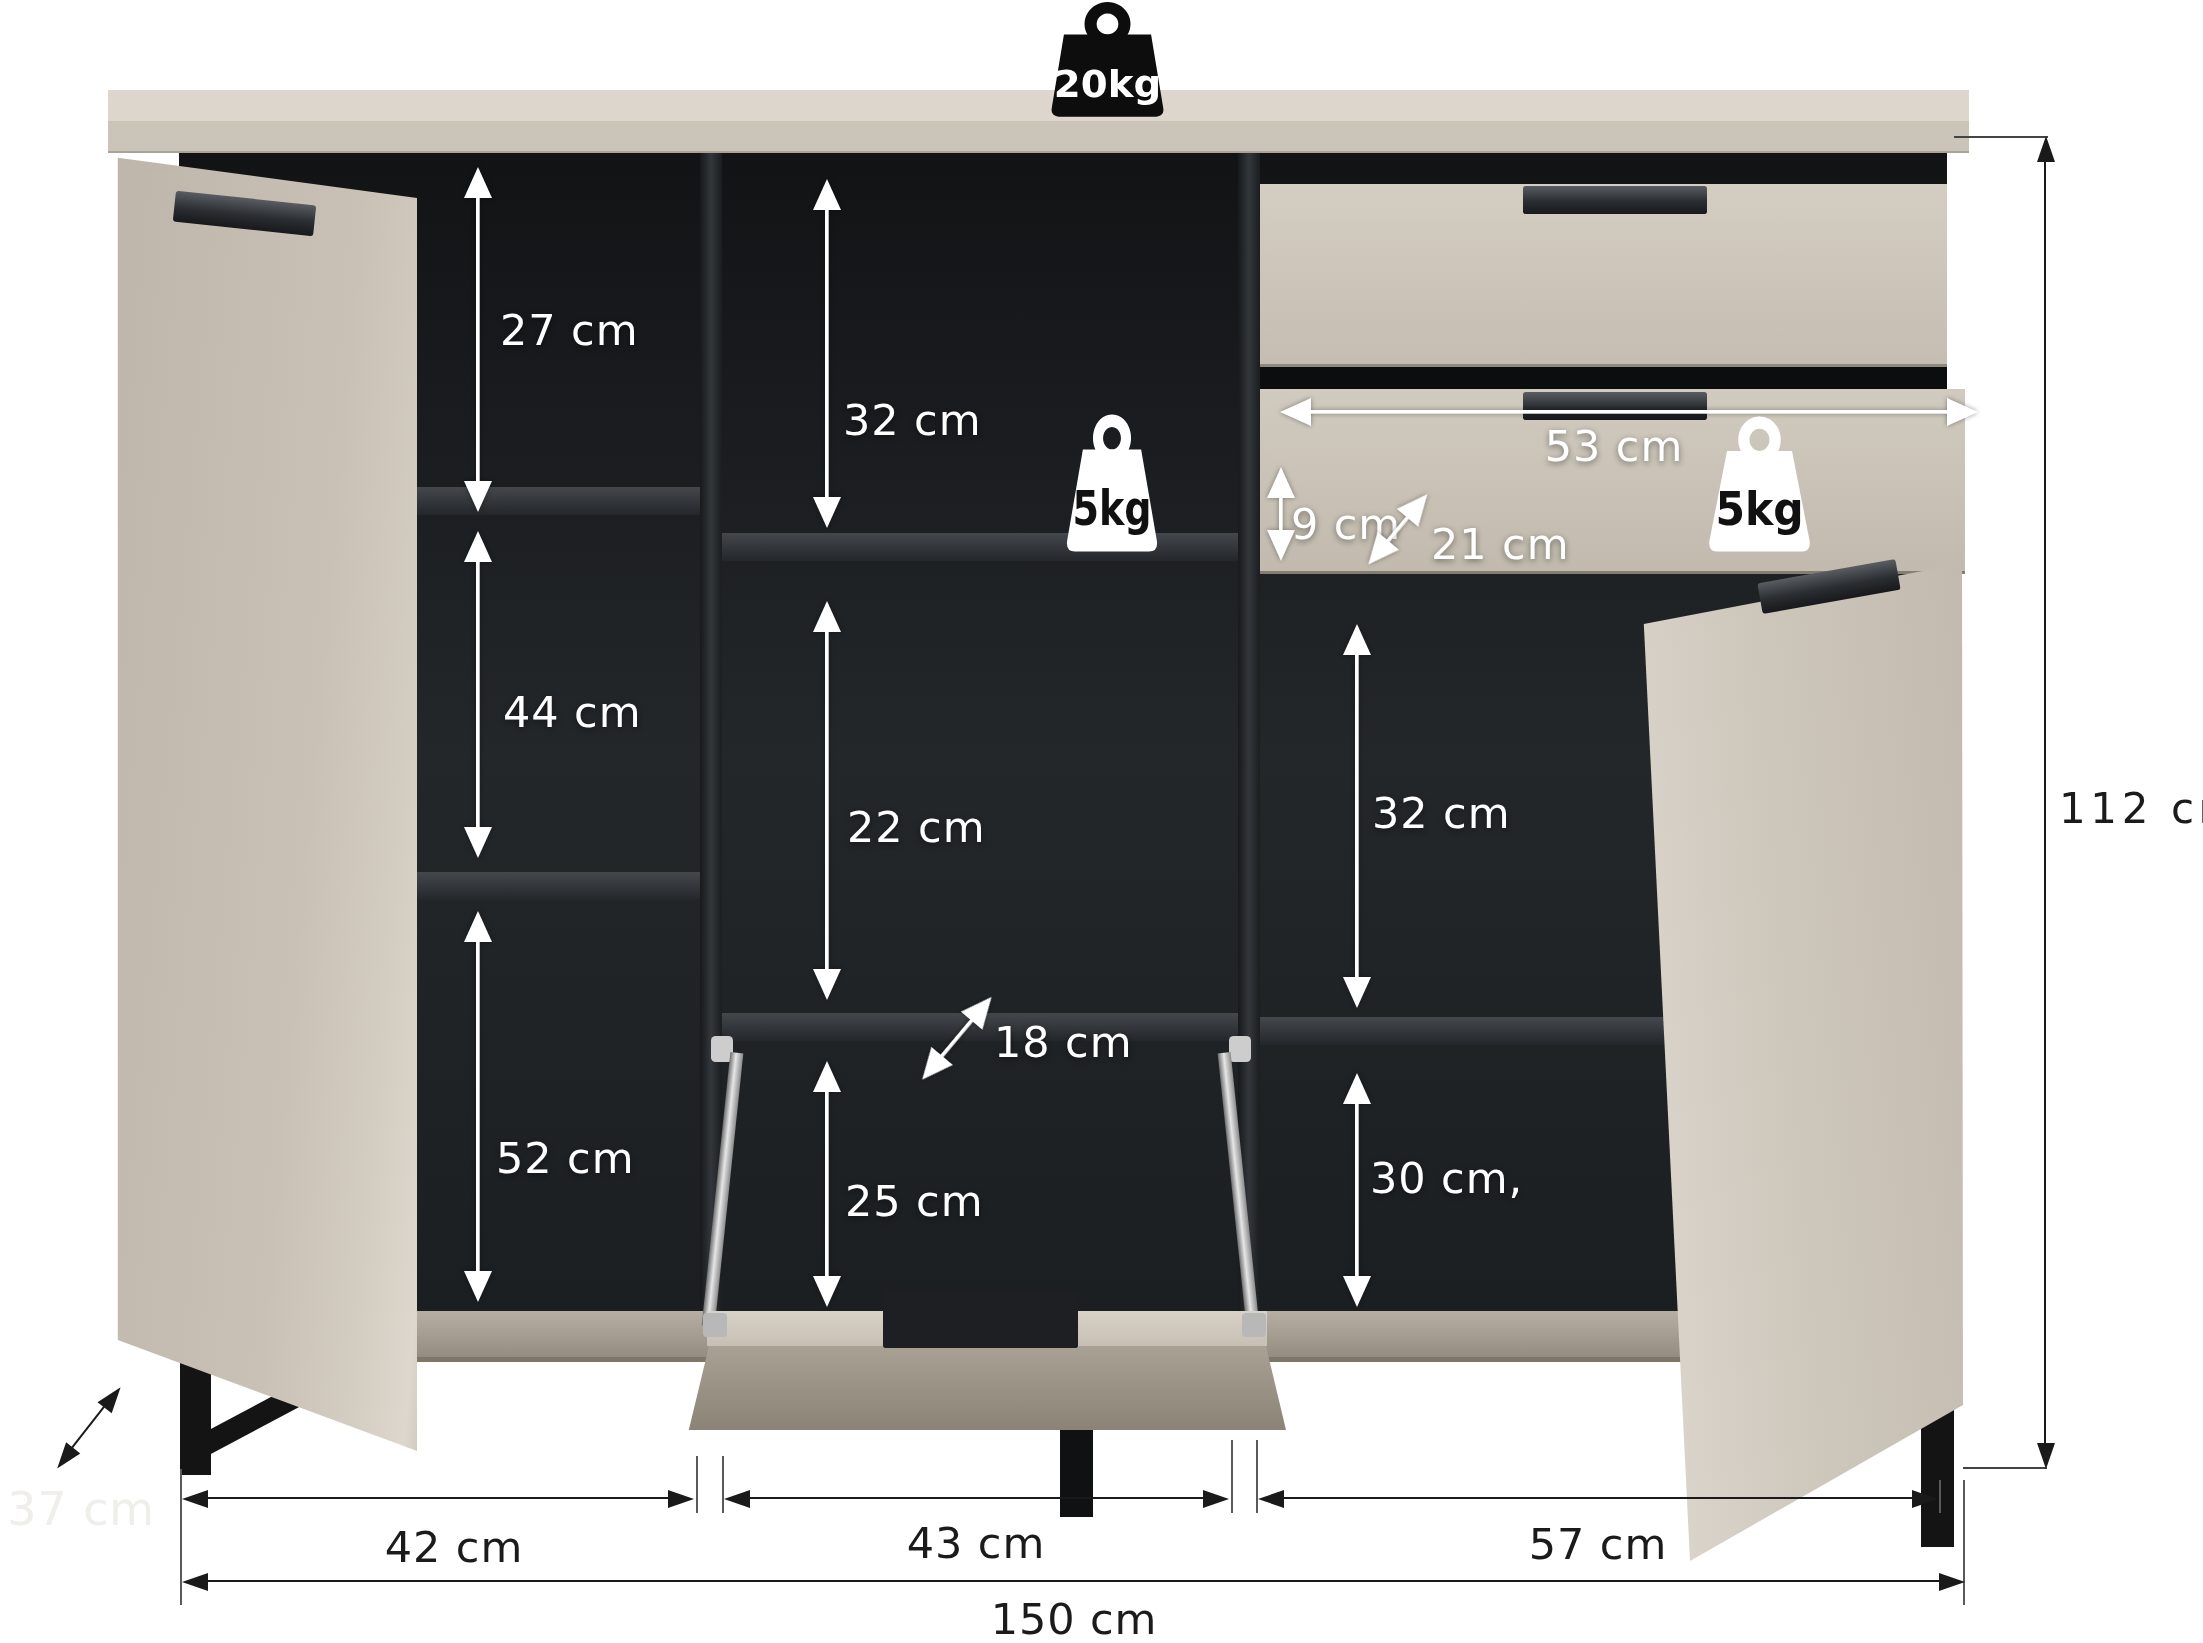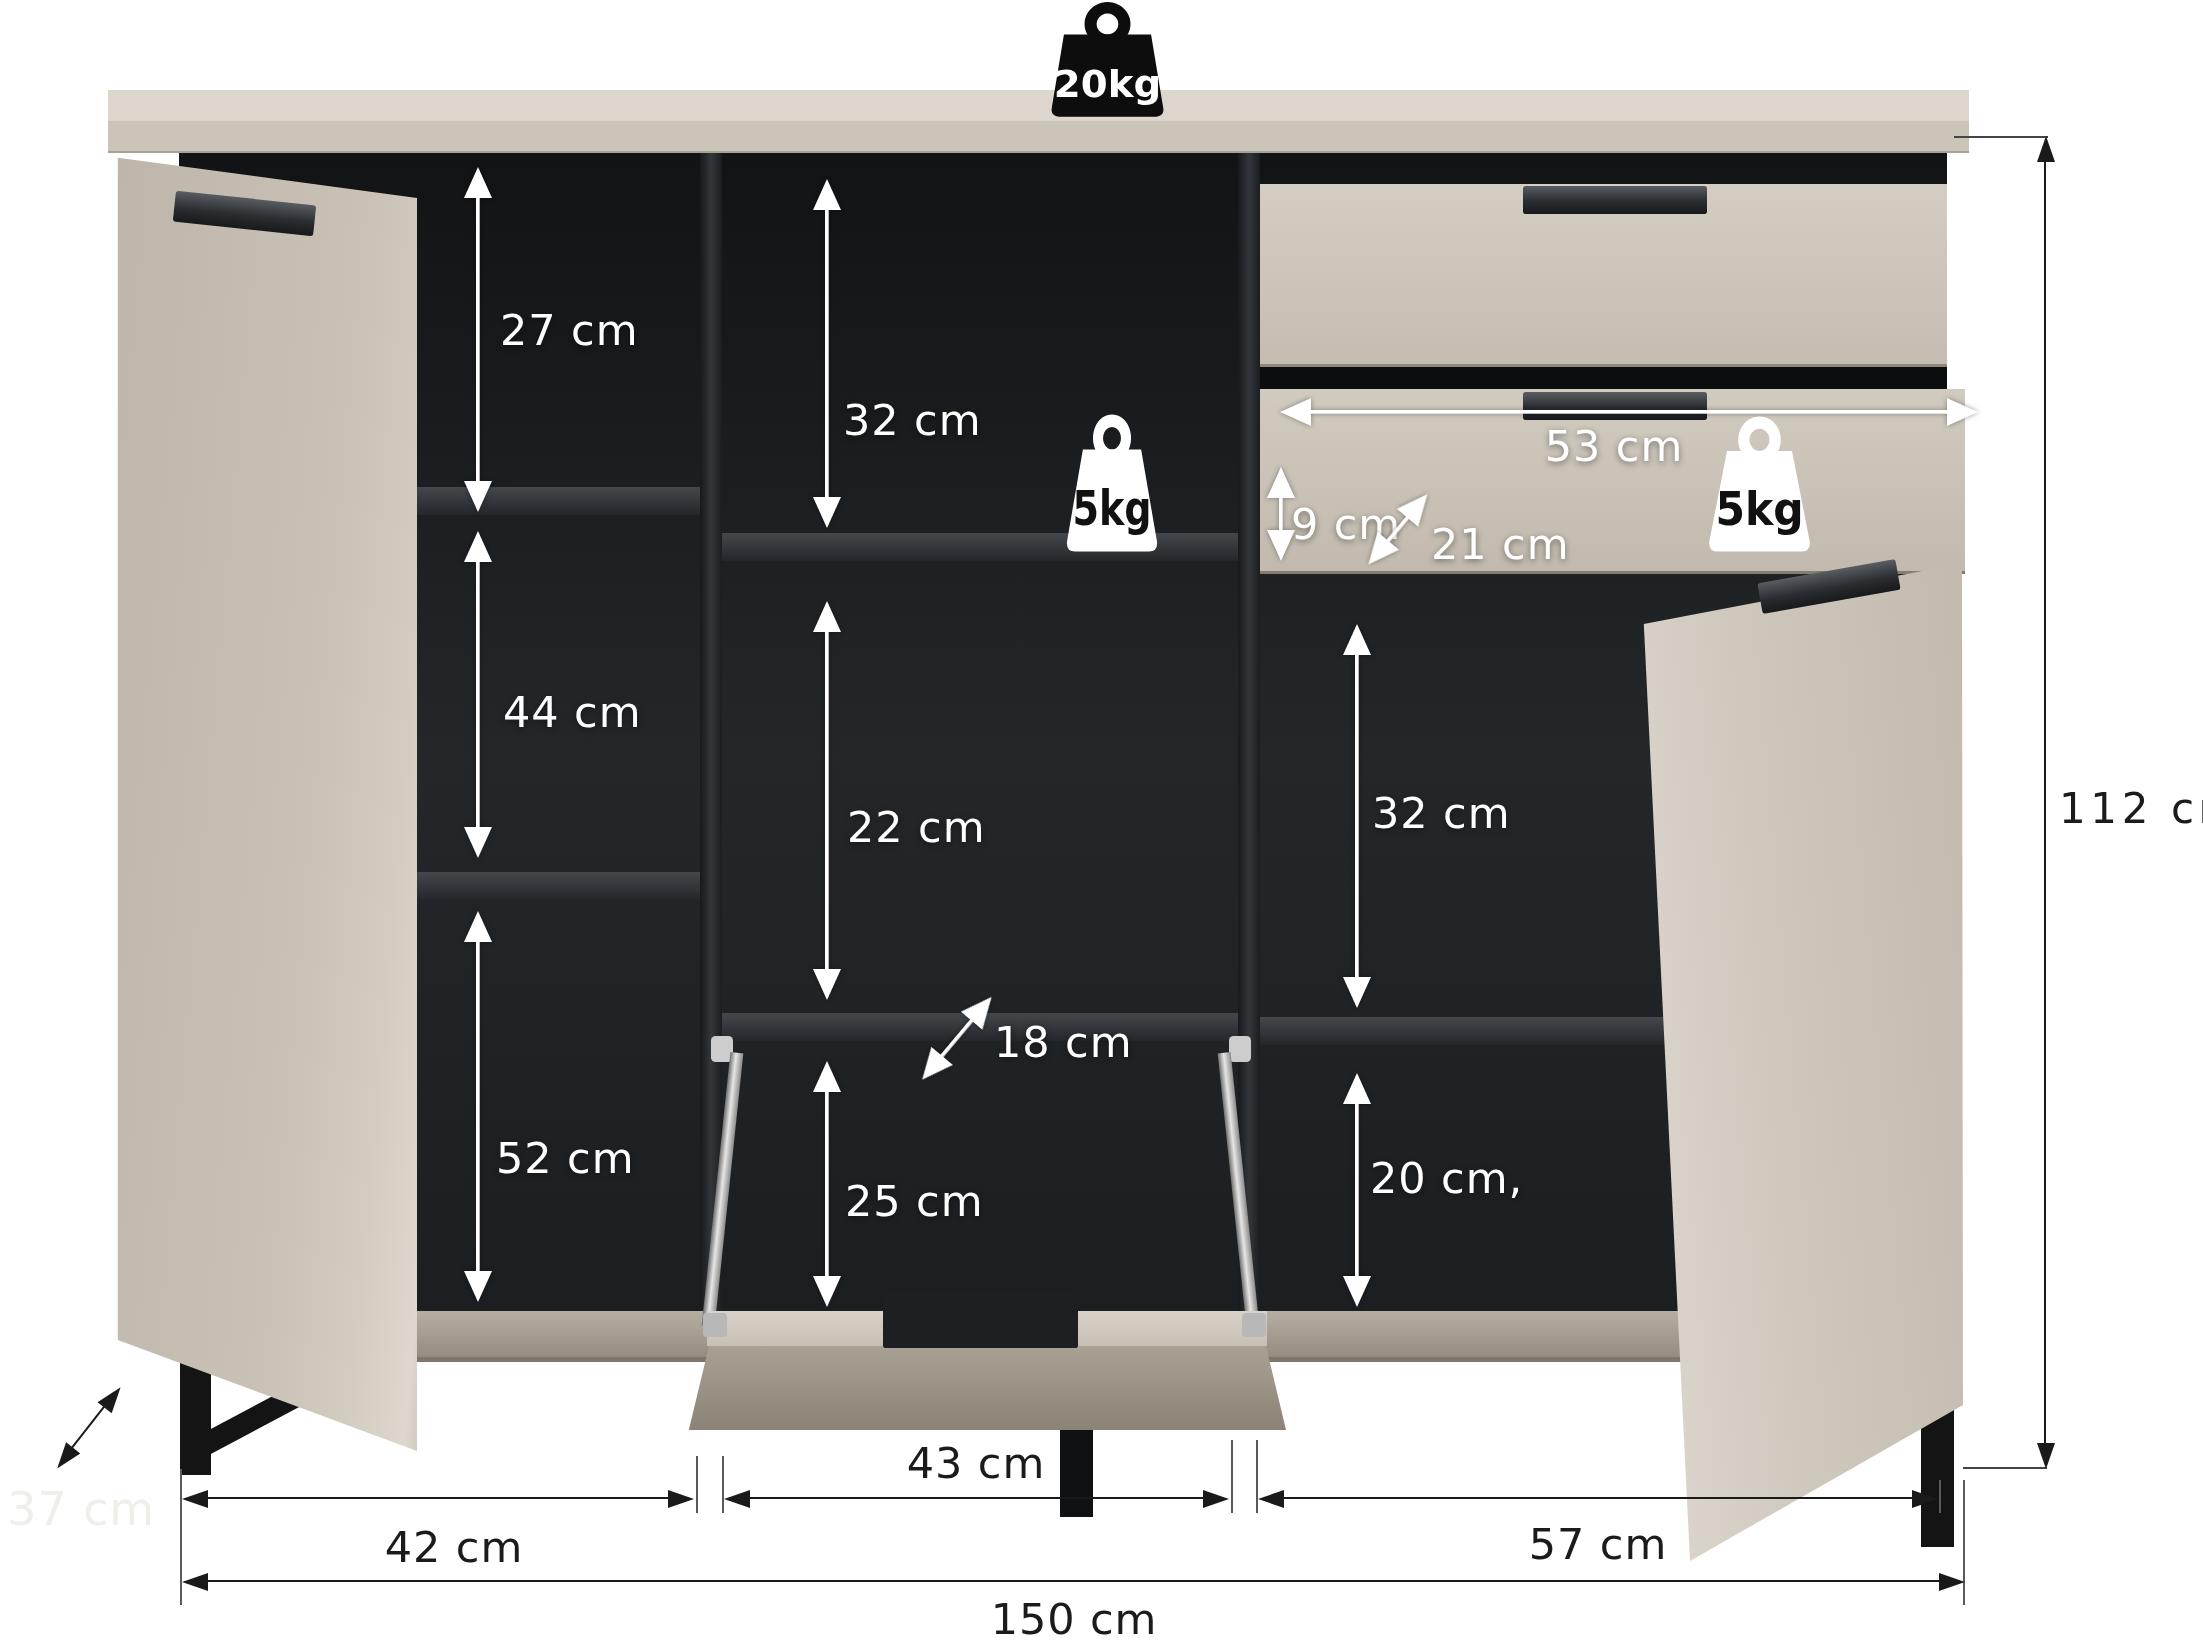"20 cm," span.lbl { text: 20 -> 30 }
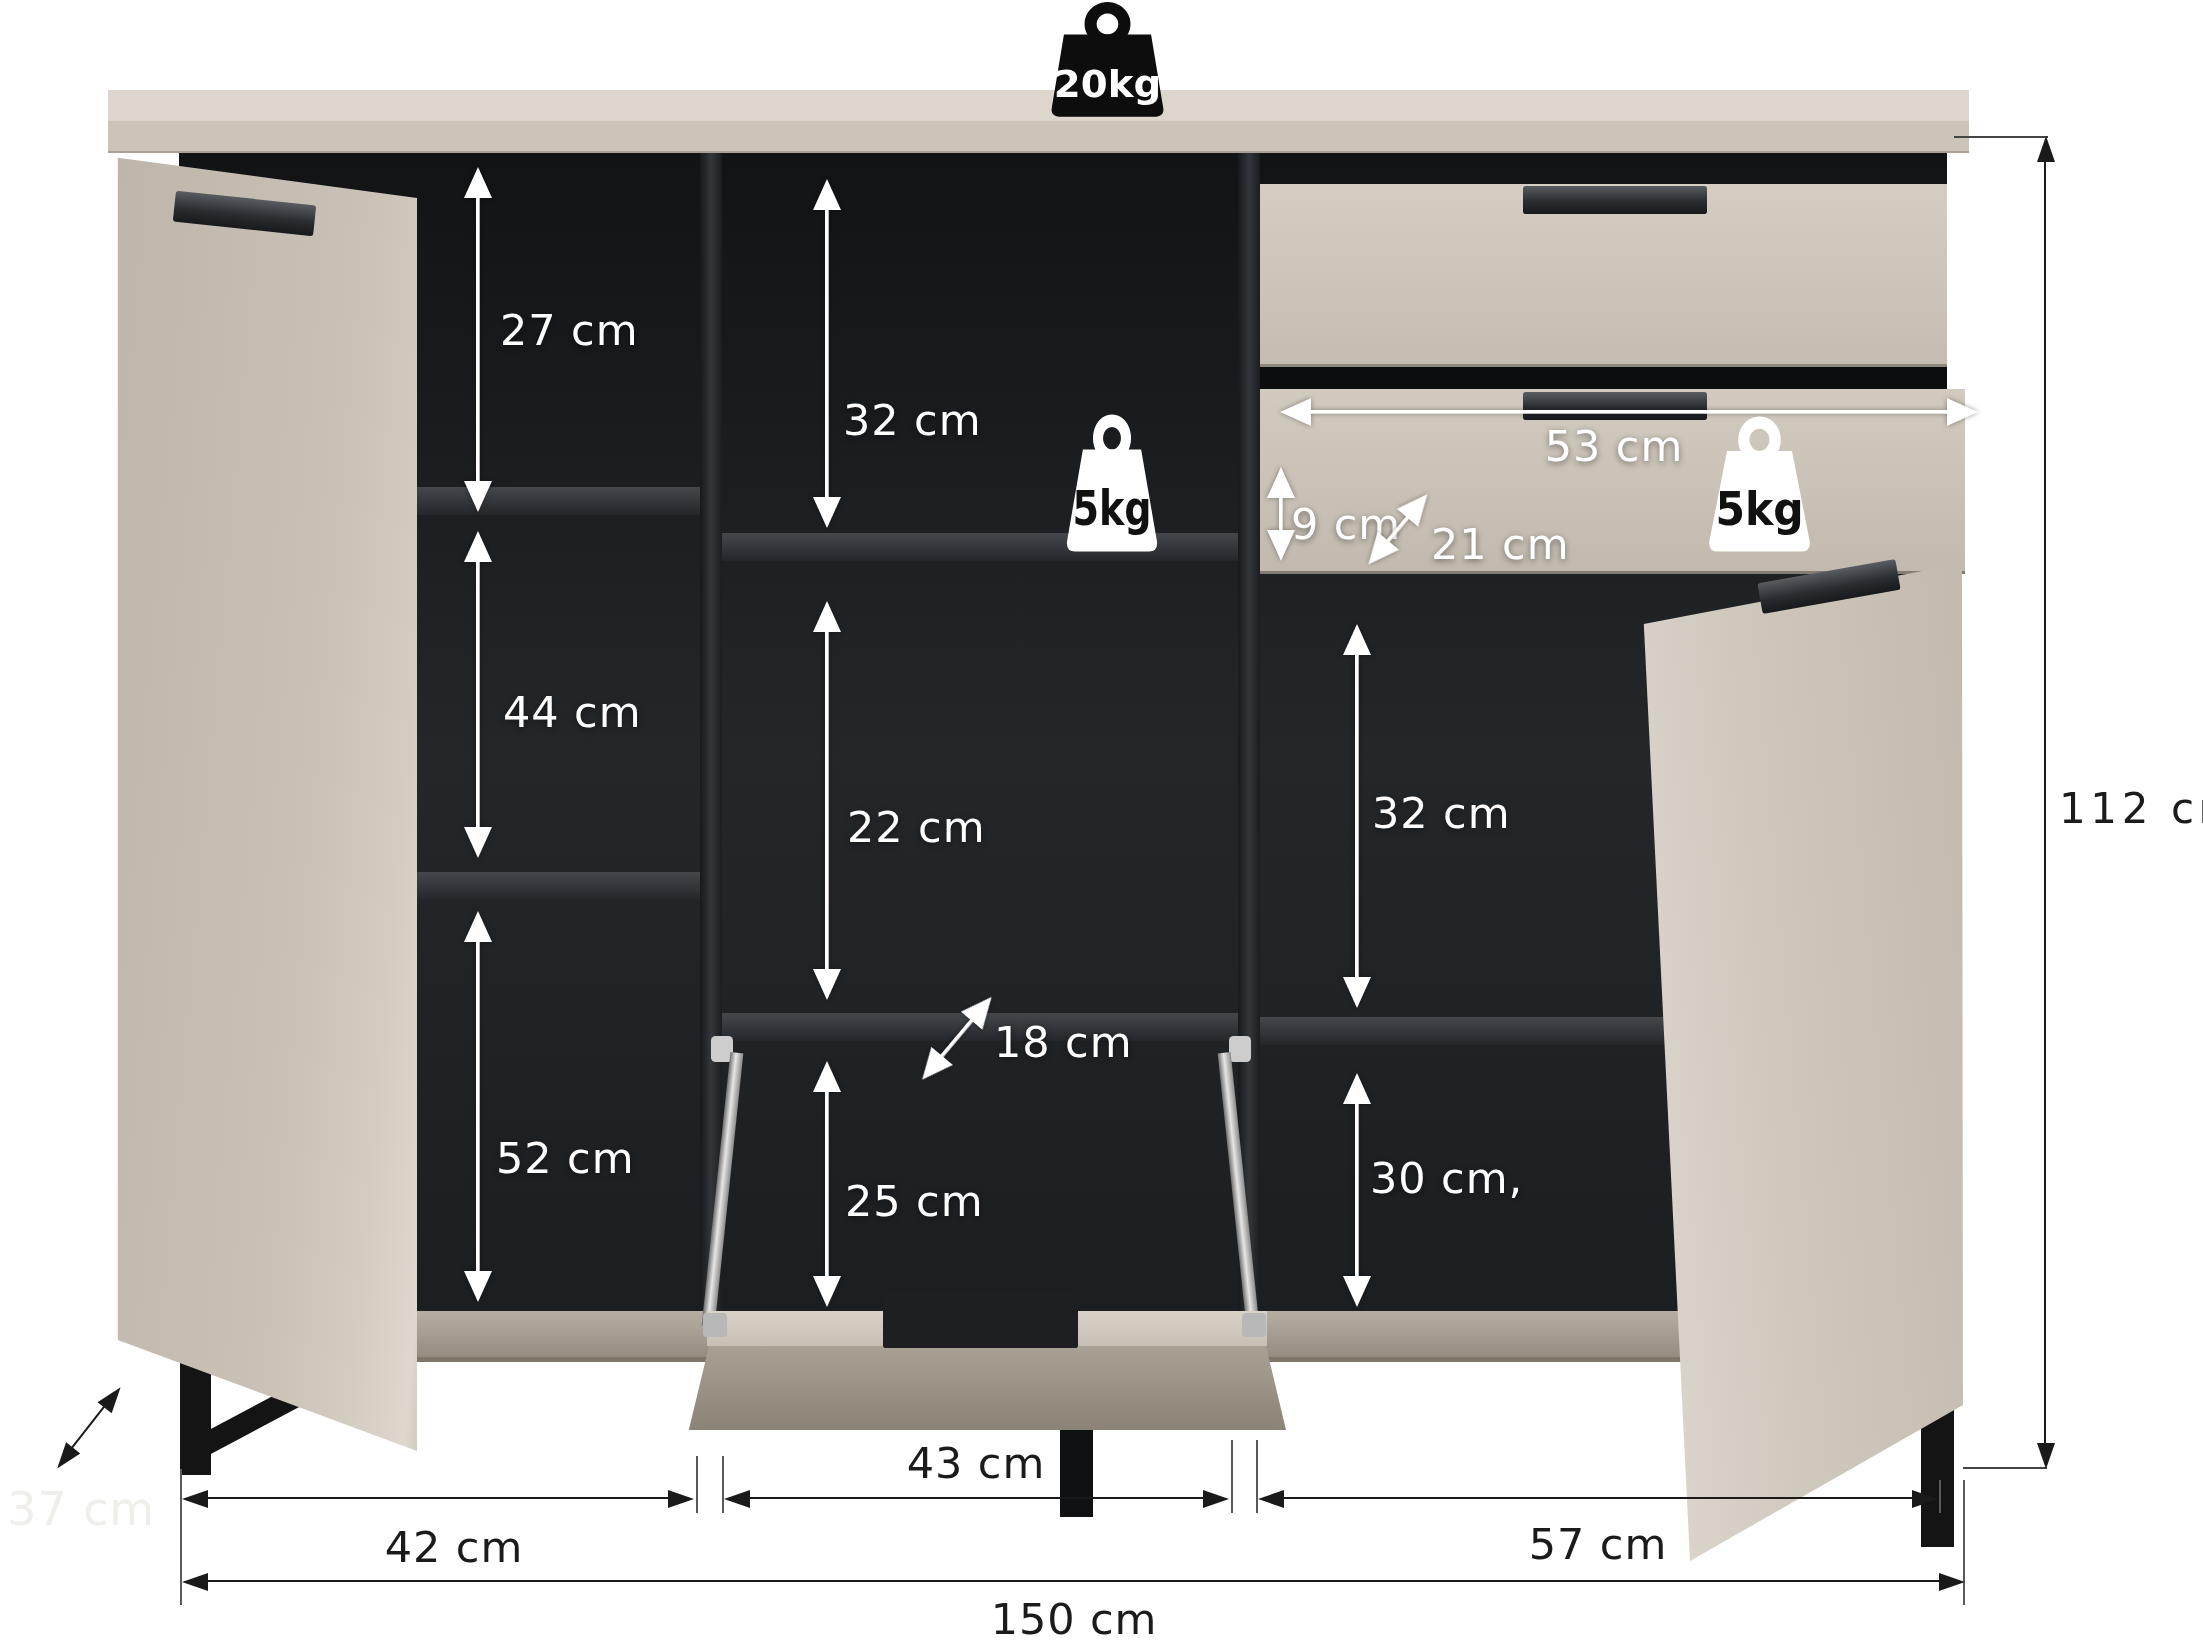"43 cm" span.lbl { top: 1442px -> 1522px }
